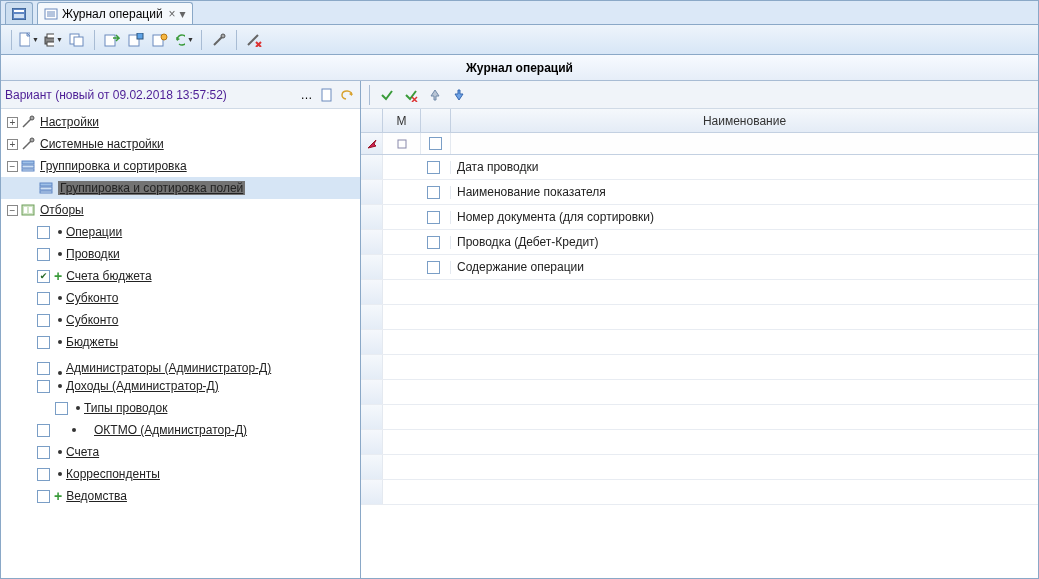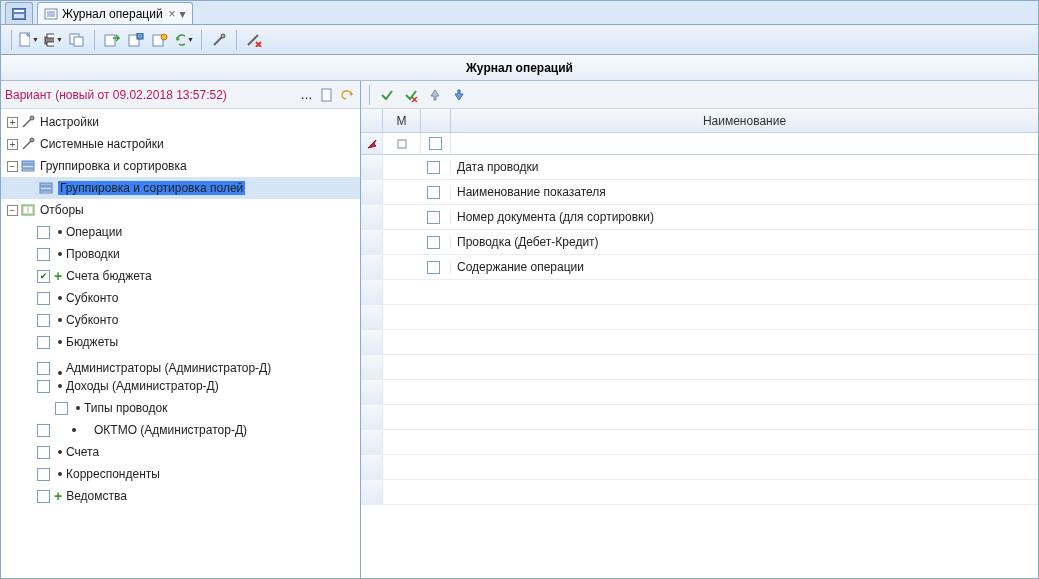"Вариант (новый от 09.02.2018 13:57:52)" .variant-text { color: #be185d -> #4c1d95 }
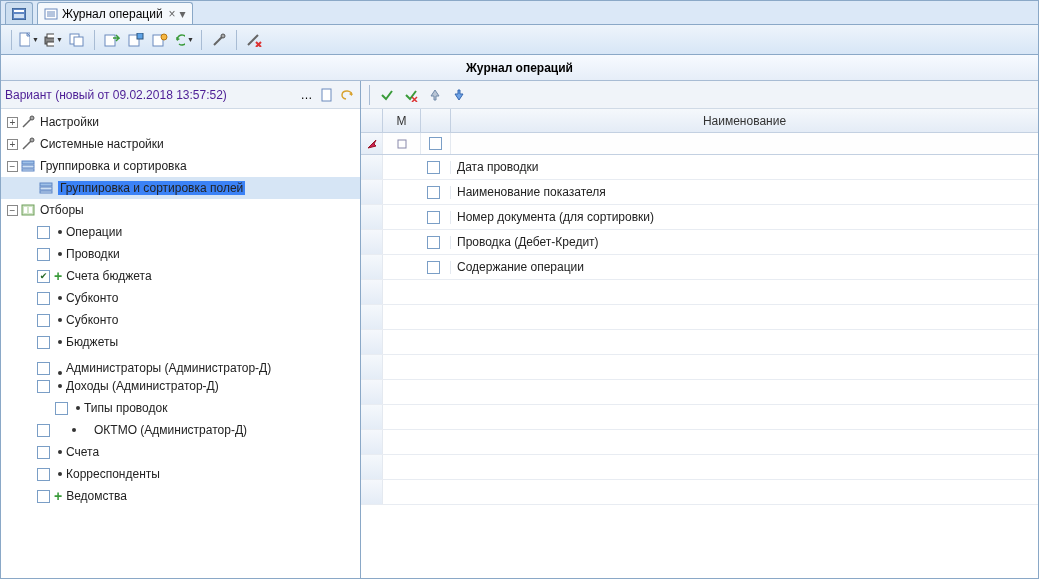"Настройки" .label { text-decoration: none -> underline }
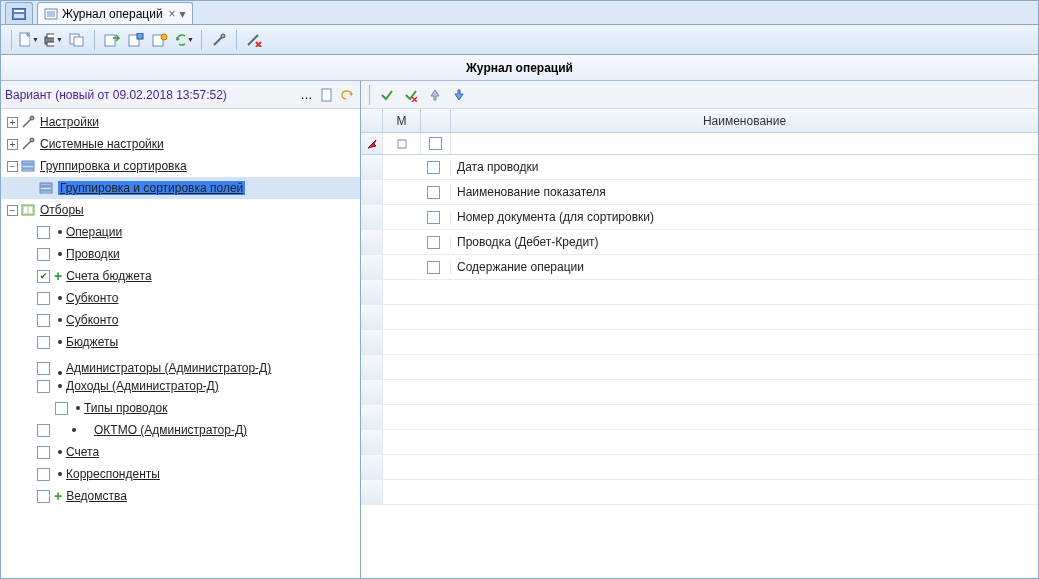"Группировка и сортировка полей" .tree-row.selected .label { background: #3b82f6 -> #737373 }
